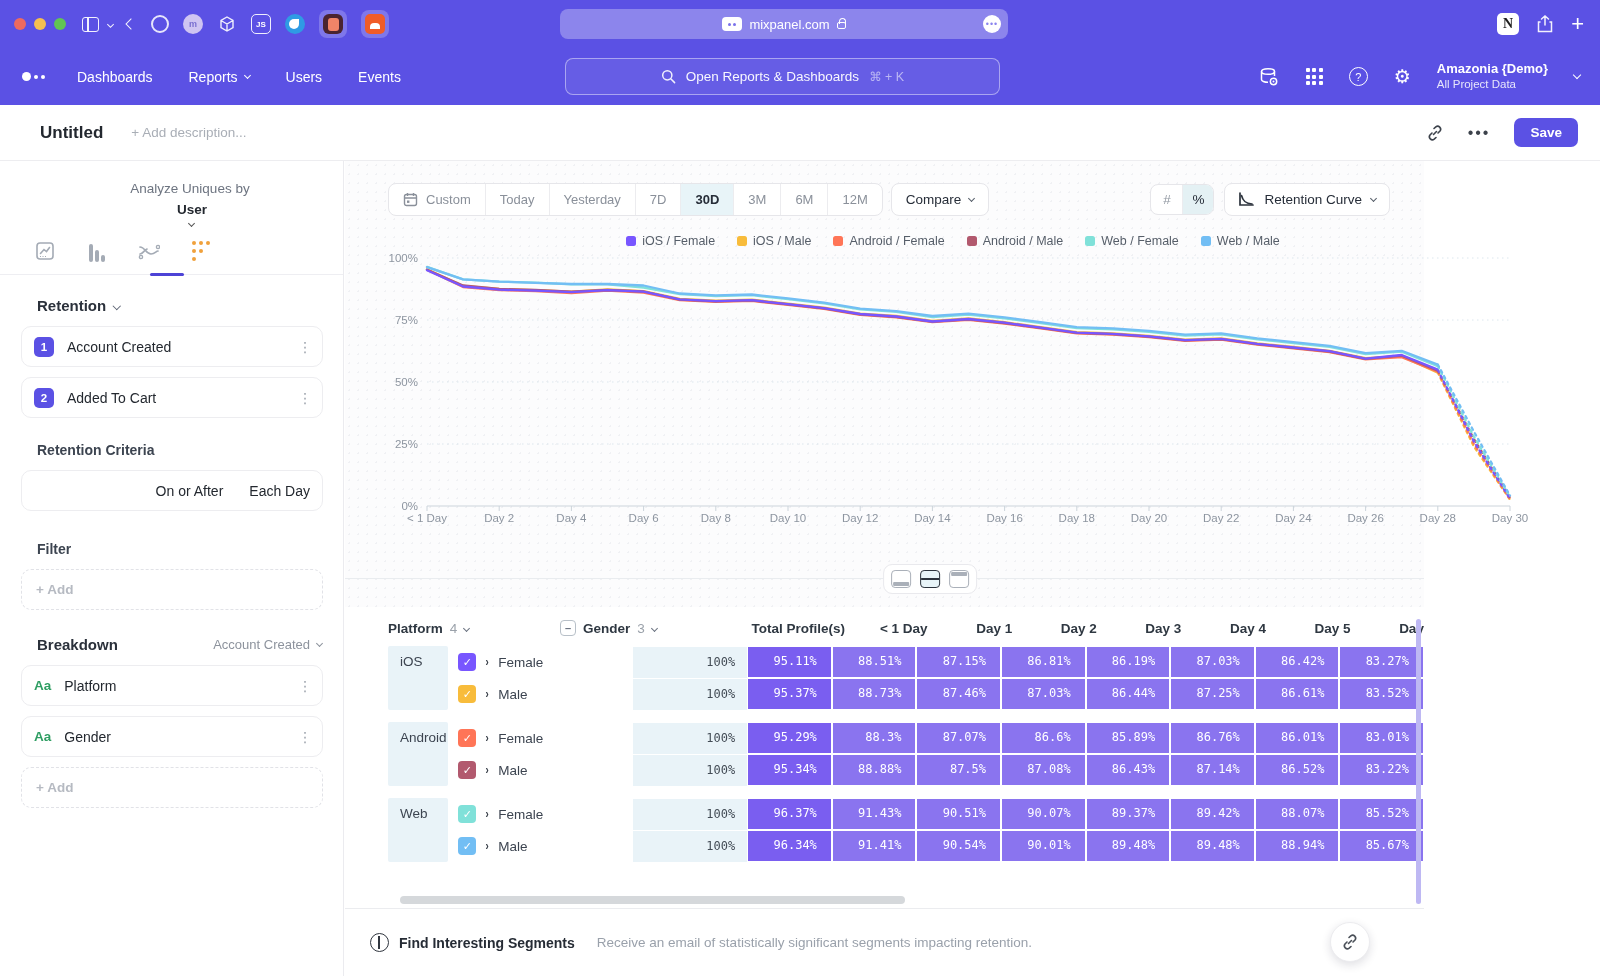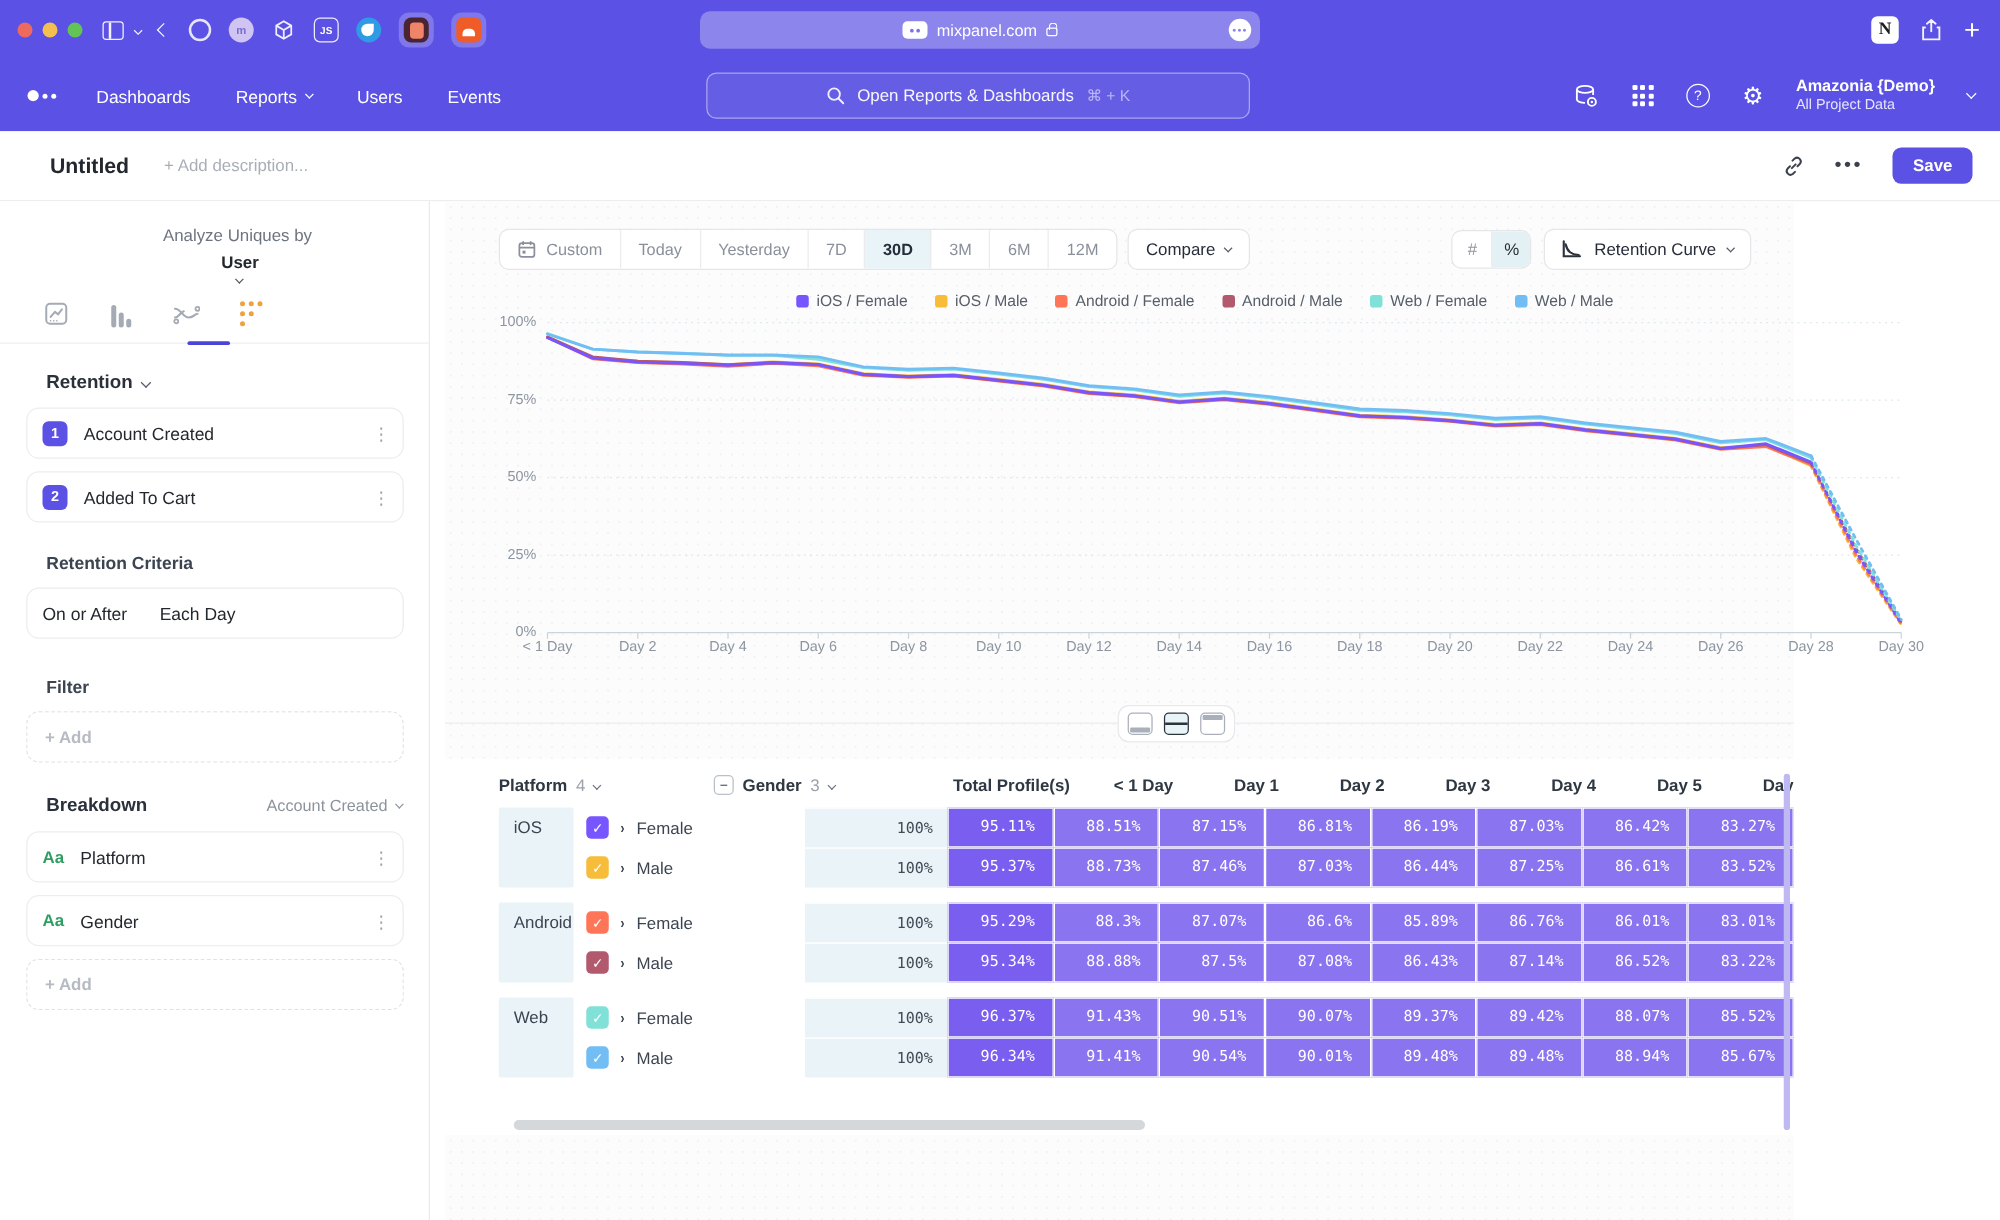"Custom" .main { left: 356px -> 345px }
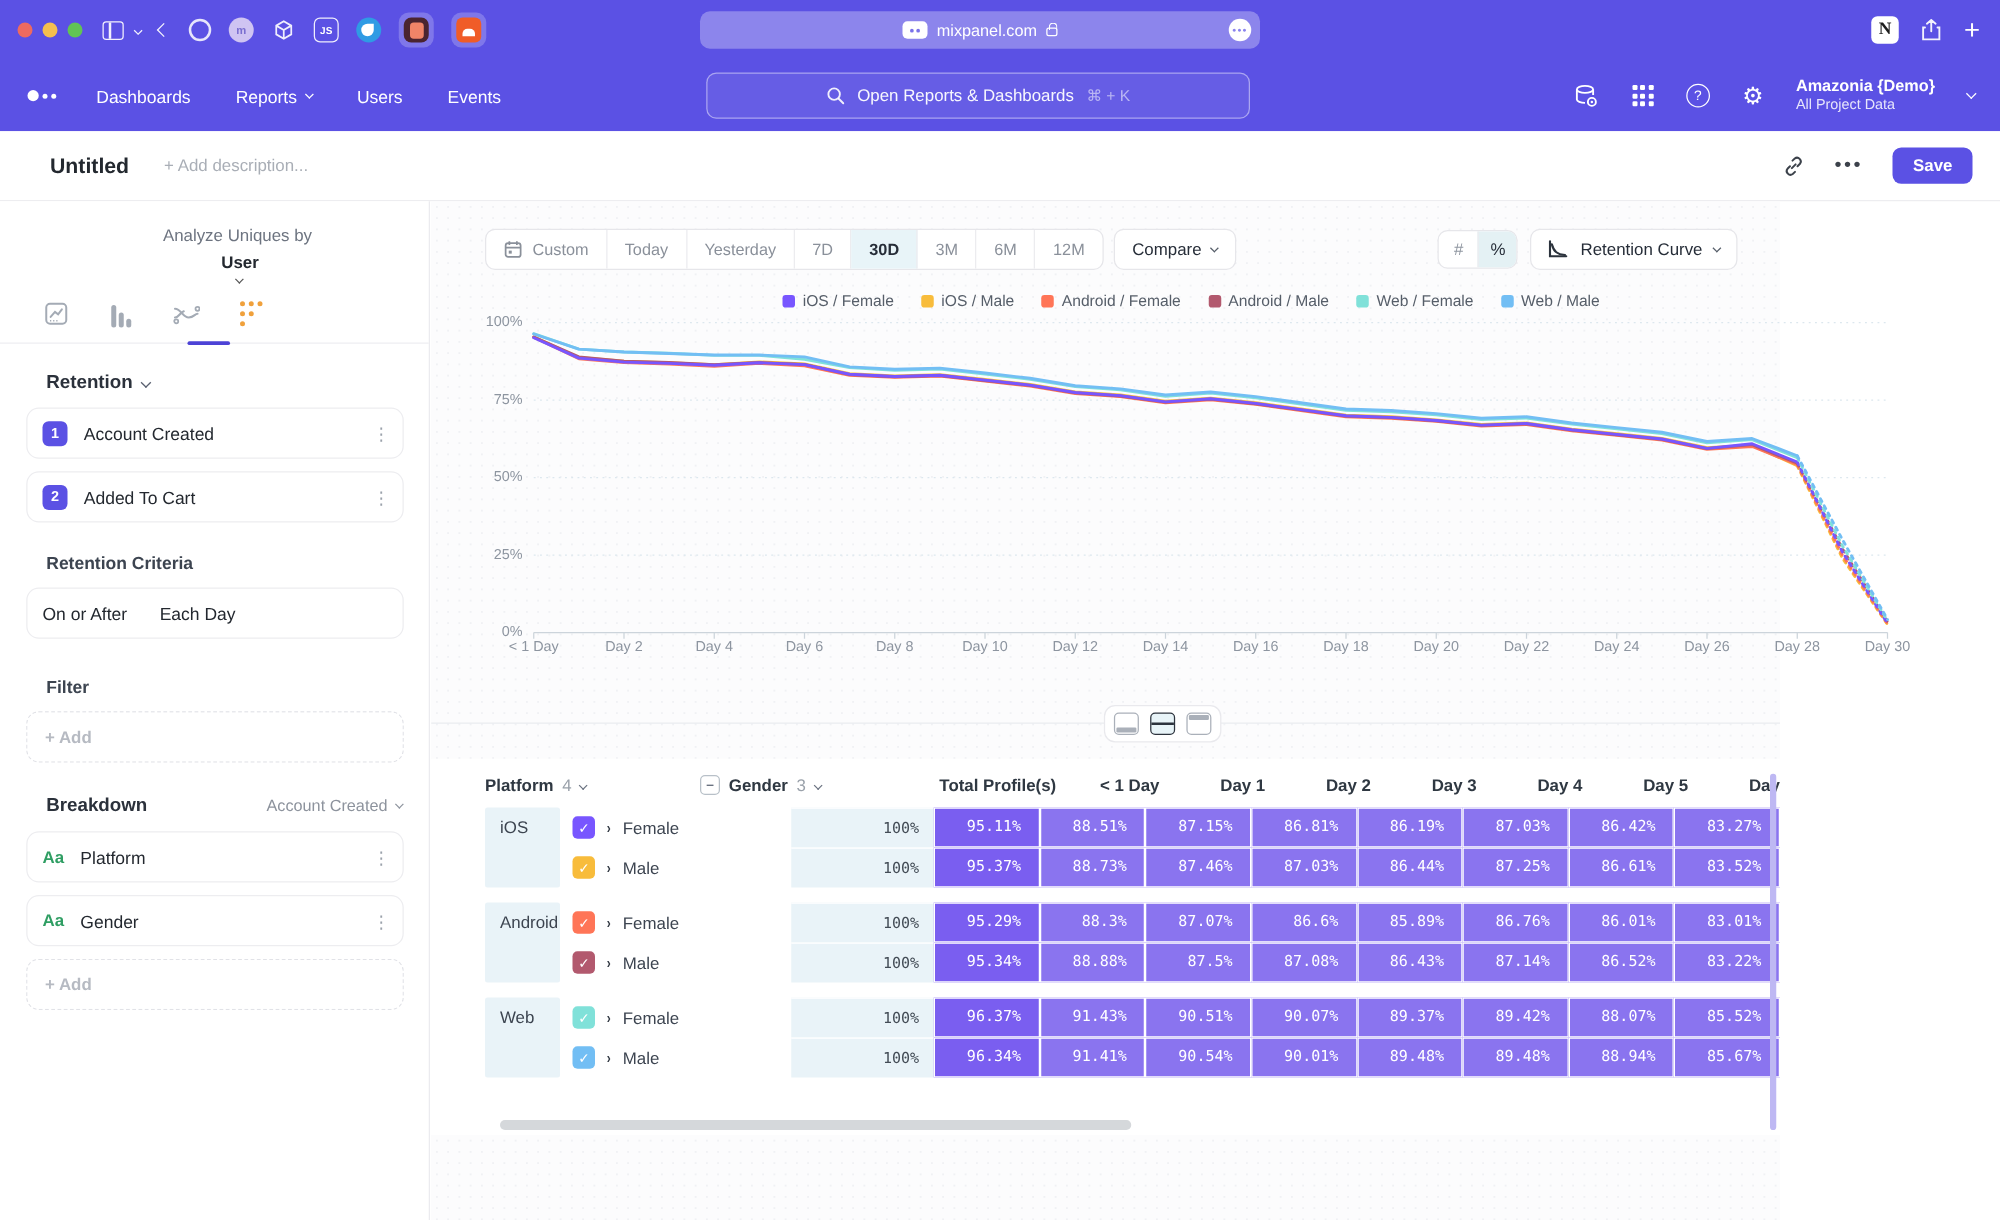"On or After" .crit-card { justify-content: none -> flex-end }
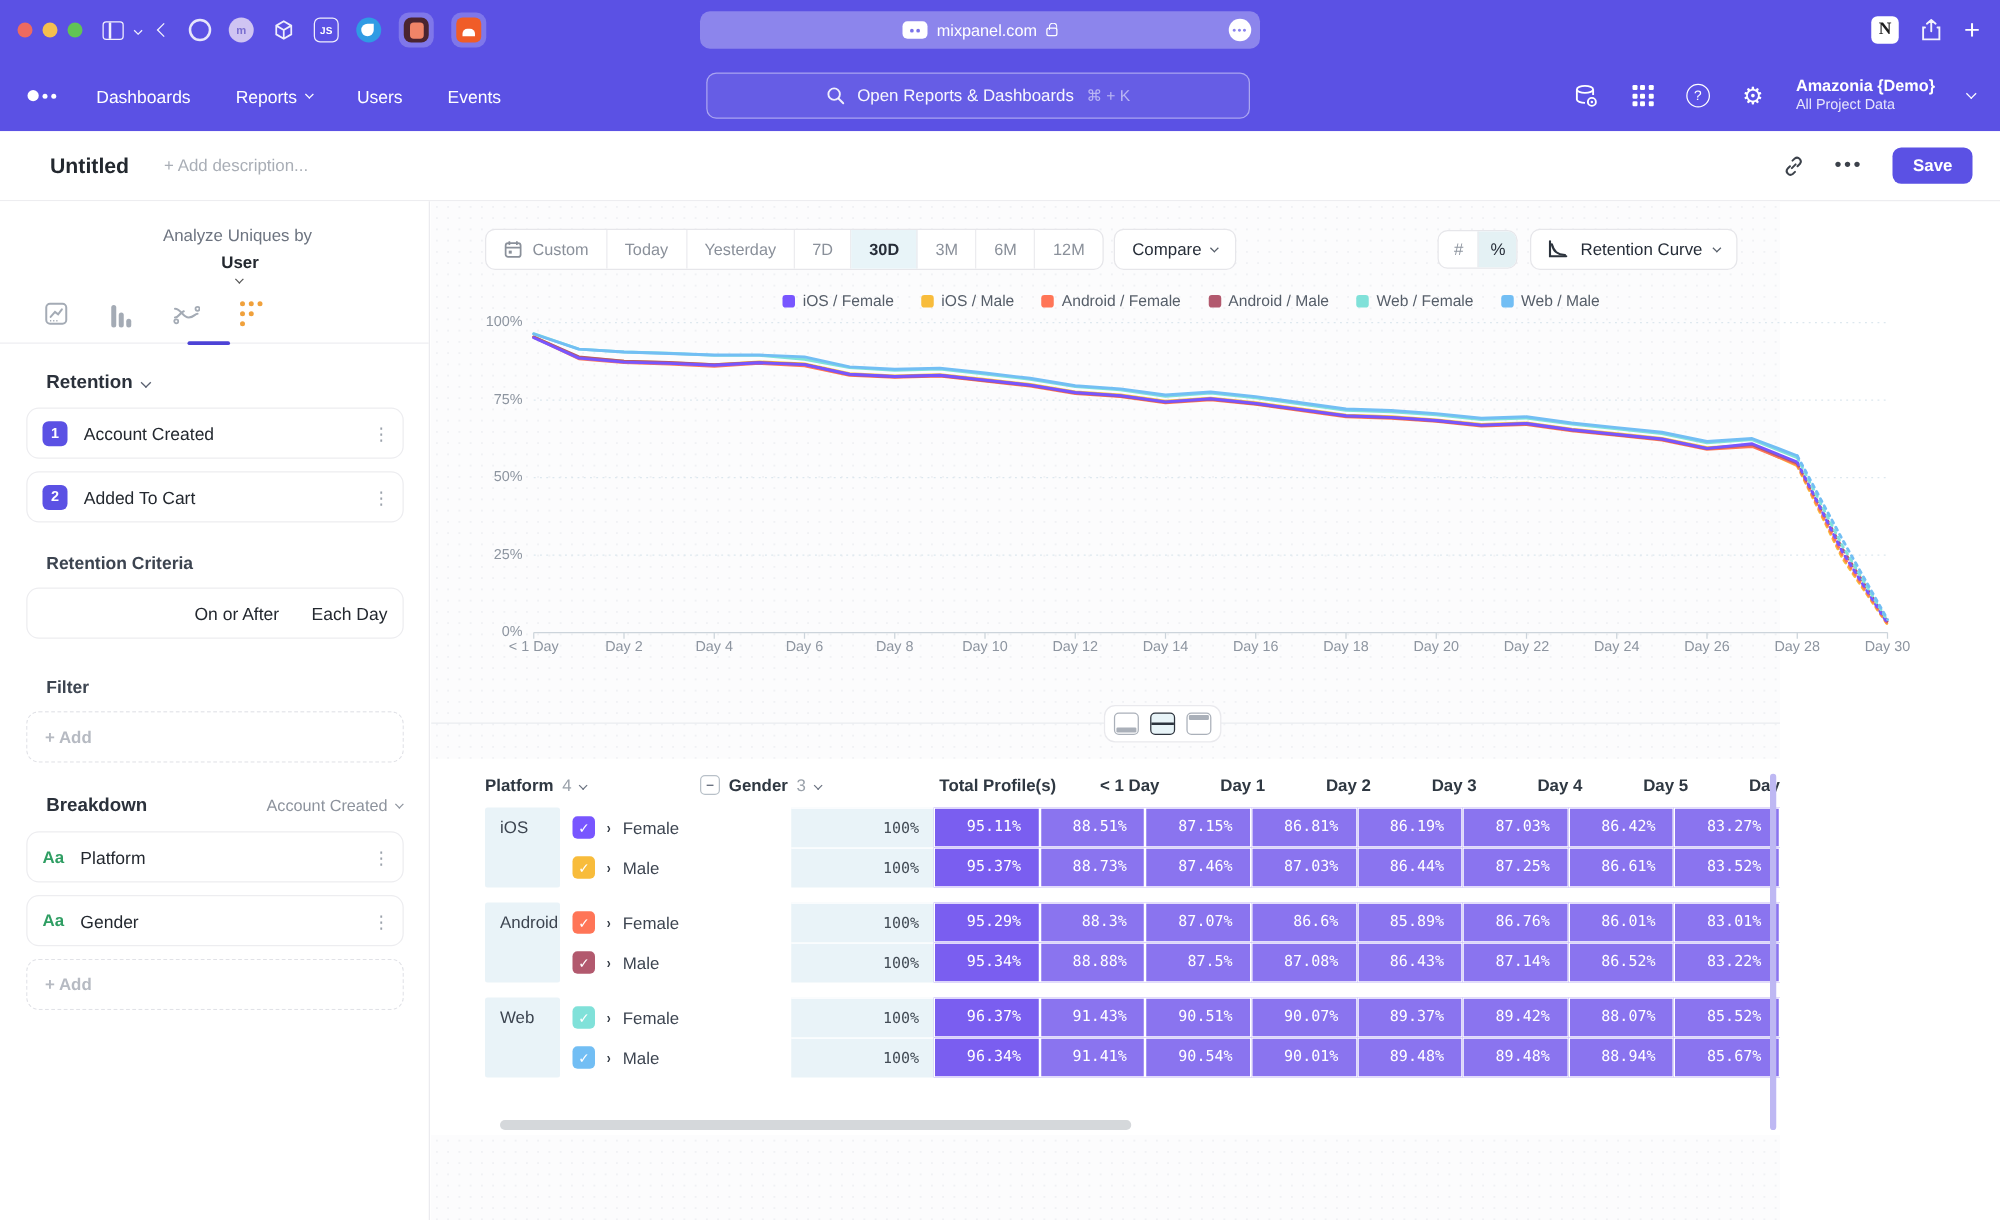"Find Interesting Segments" div.bottom-bar { html: none -> <div> <span></span> <span>Find Interesting Segments</span> <span>Receive an email of statistically significant segments impacting retention.</span> <span> <svg> <path></path> </svg> </span> </div> }
